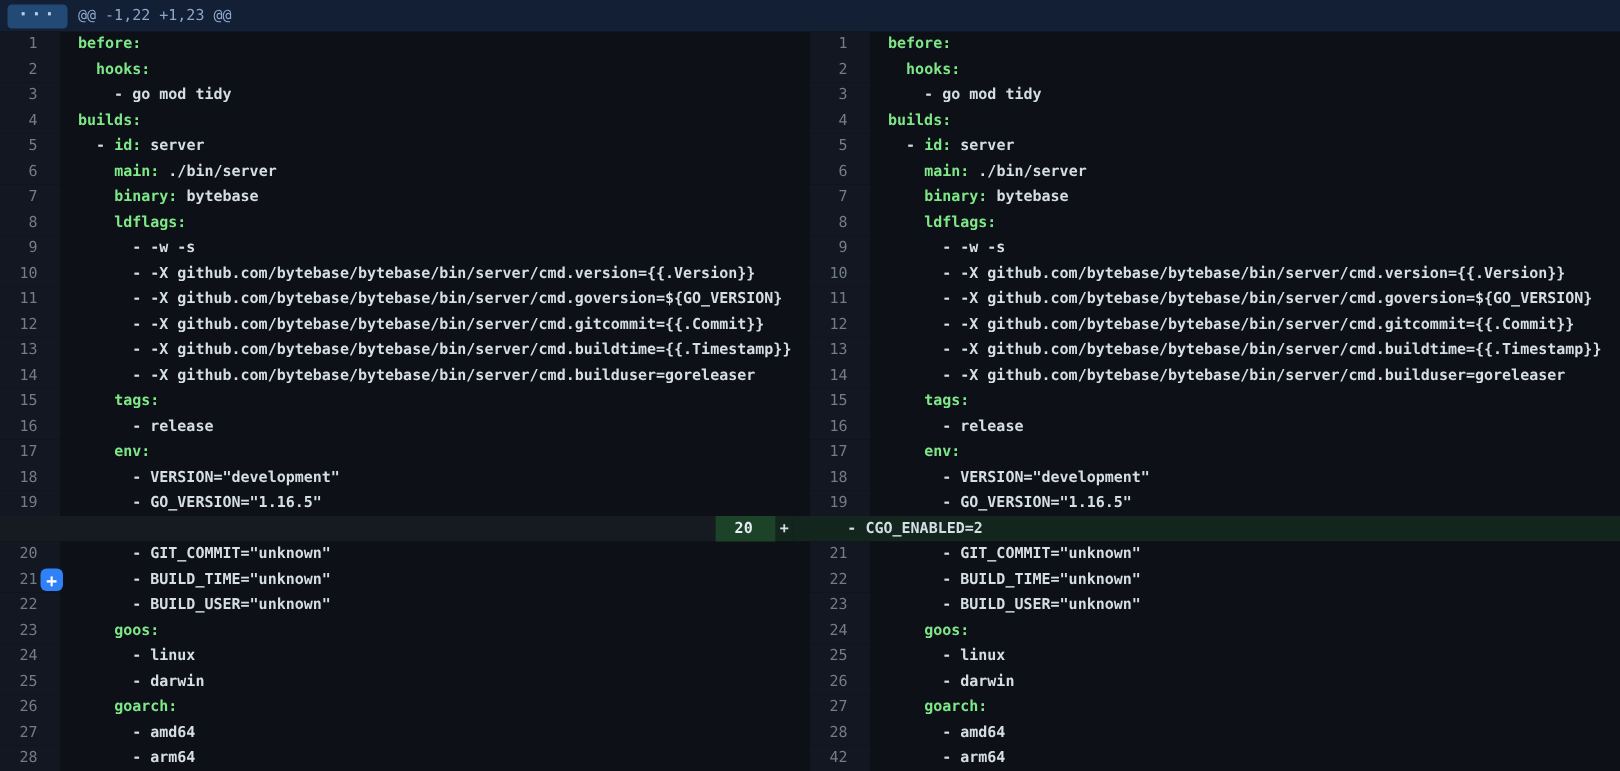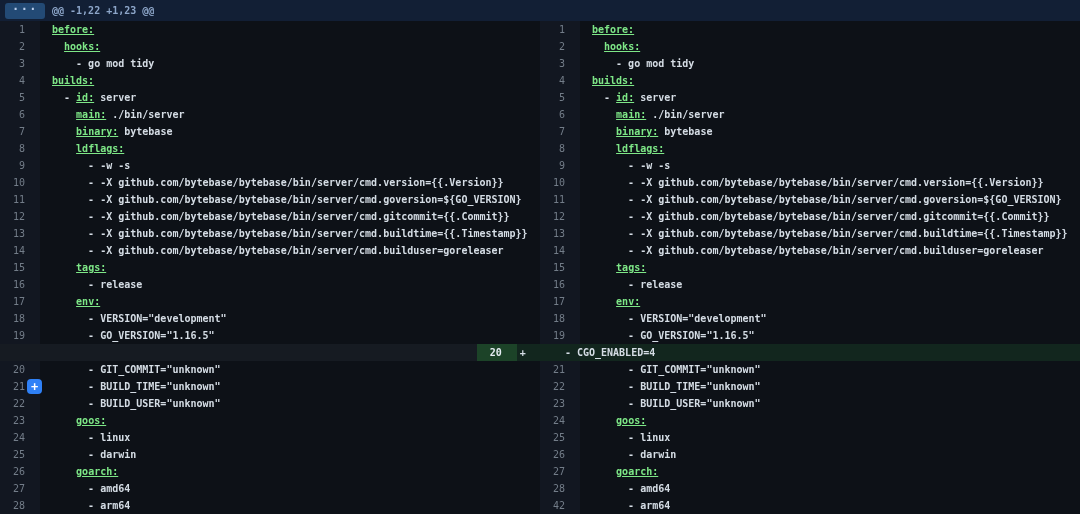"@@ -1,22 +1,23 @@" .hunk-label { font-weight: 700 -> 400 }
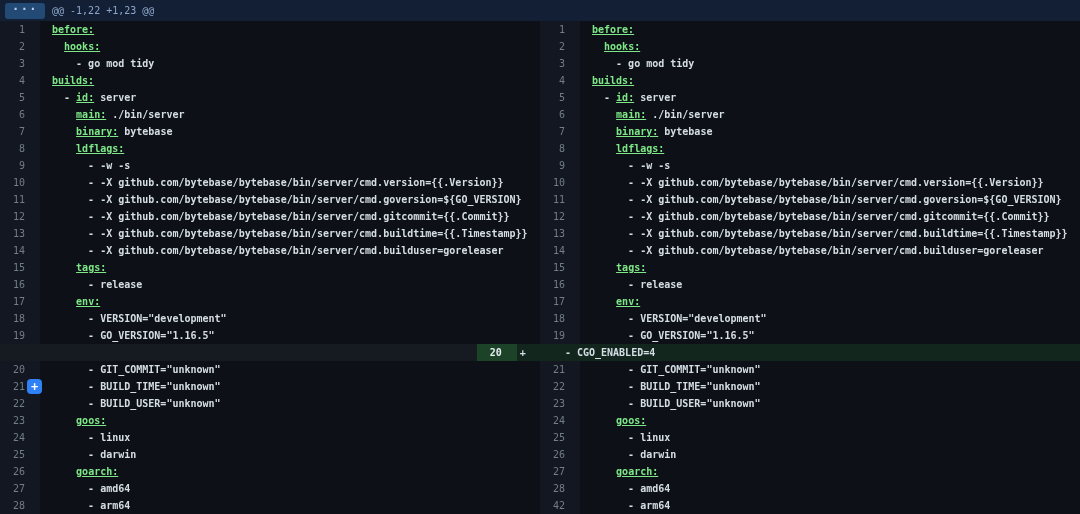"before:" .tk-key { text-decoration: underline -> none }
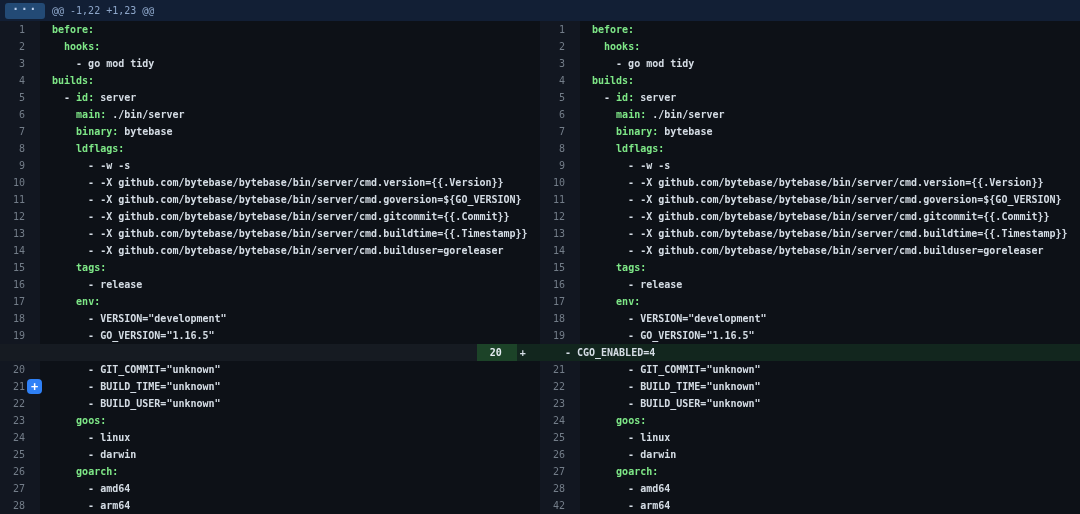"- CGO_ENABLED=4" span.tk-plain { text: 4 -> 2 }
